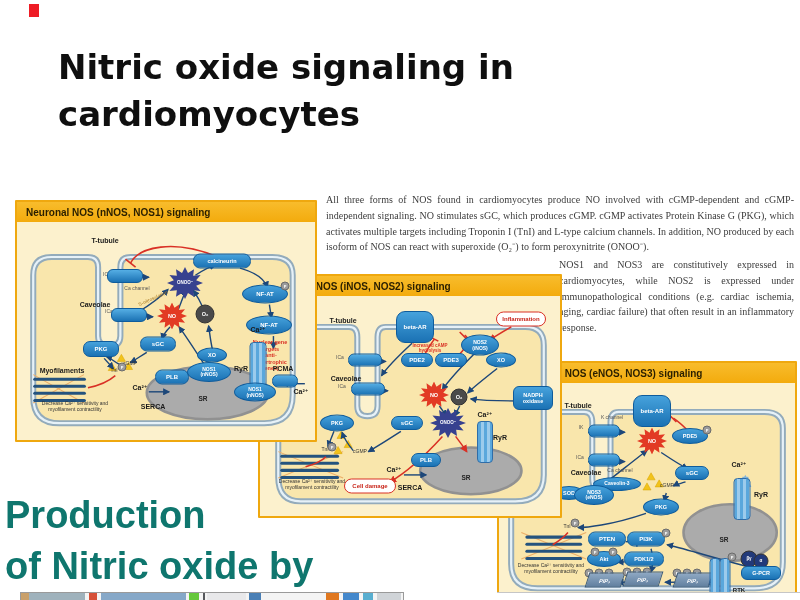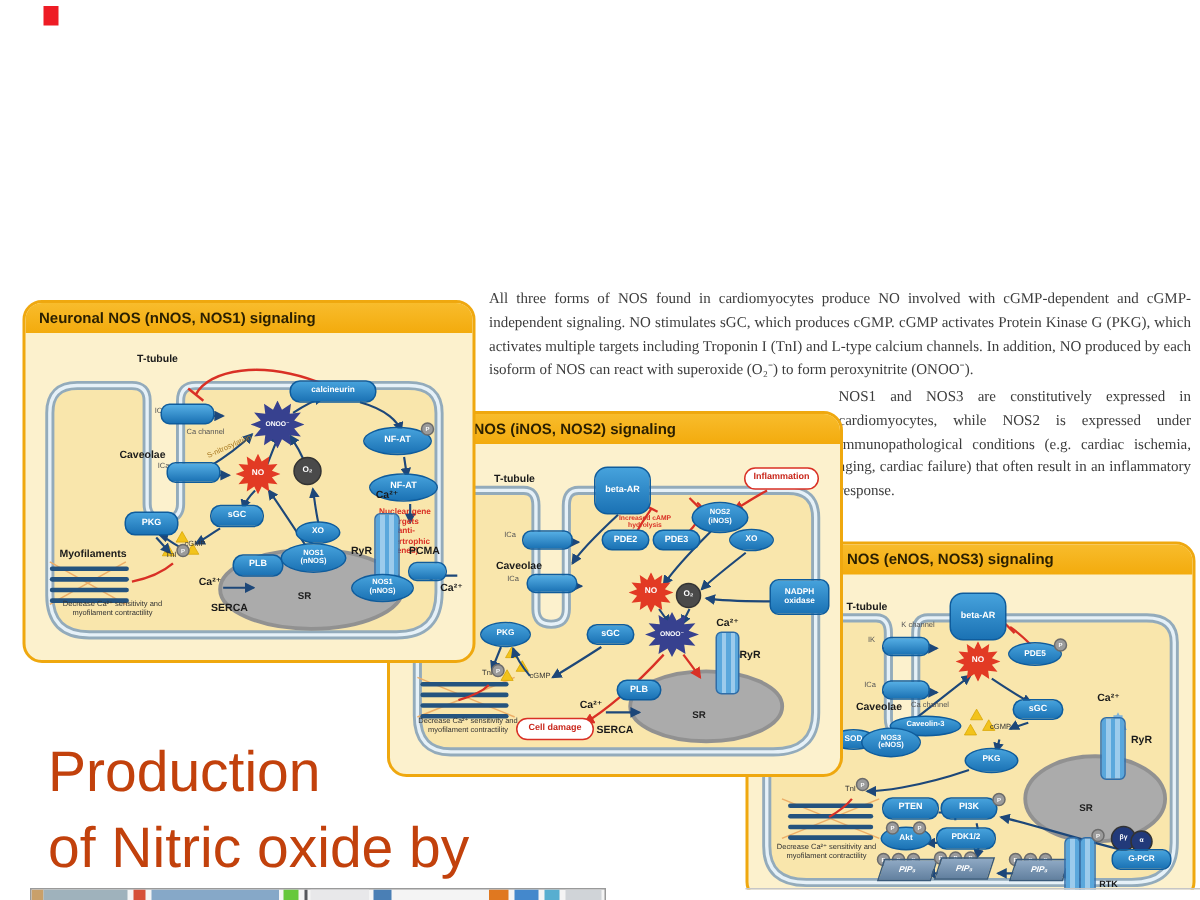"Nitric oxide signaling in" div.title { html: none -> <div>Nitric oxide signaling in cardiomyocytes</div> }
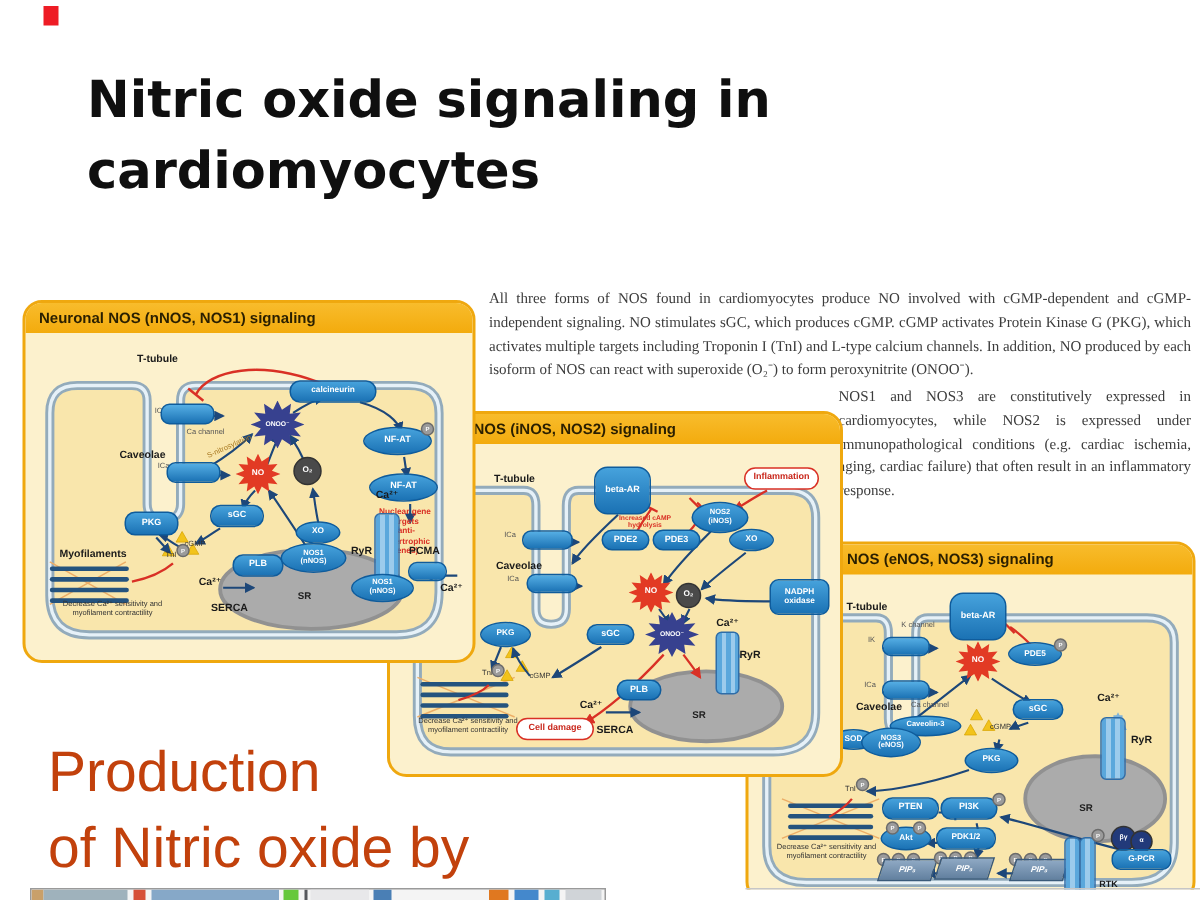"Neuronal NOS (nNOS, NOS1) signaling" .panel { border-radius: 13px -> 1px }
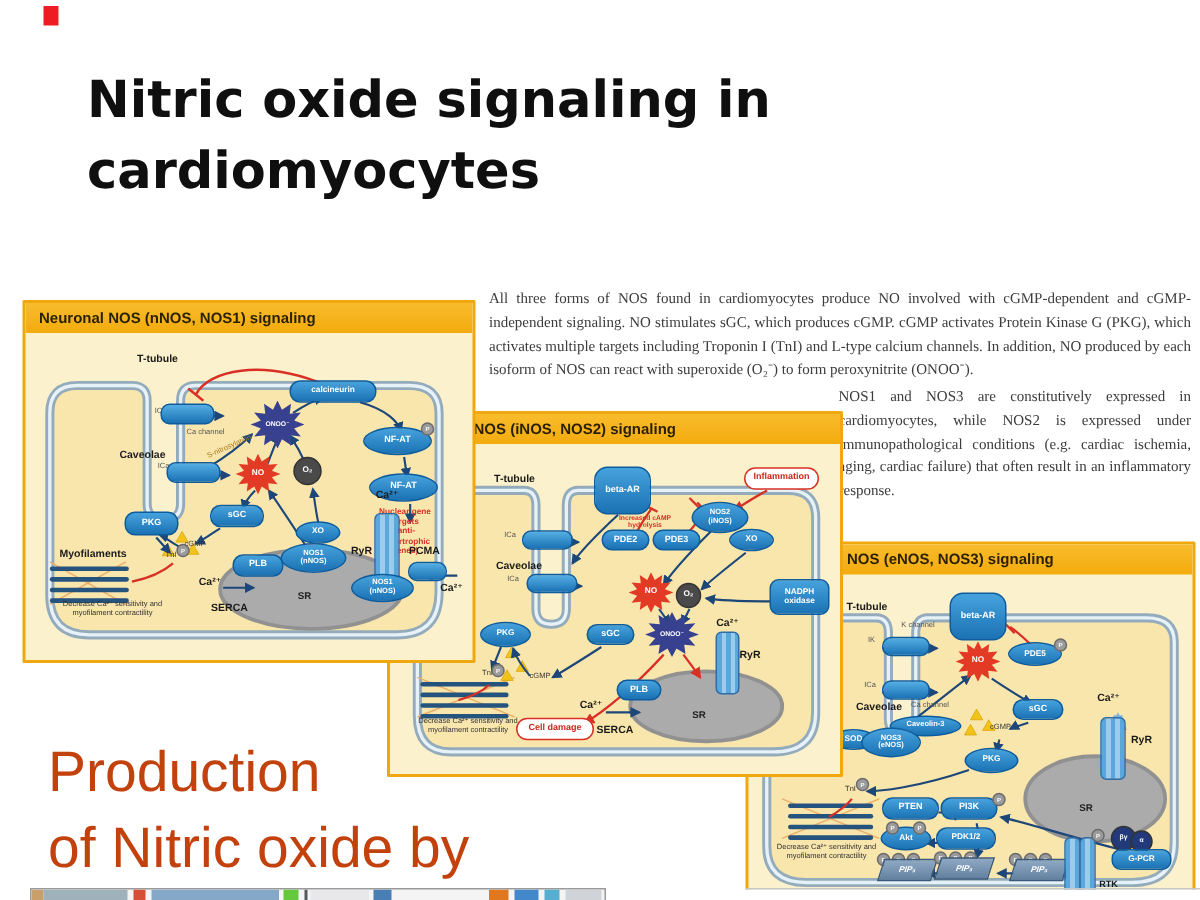"Production" .footer-text { color: #c2410c -> #0f766e; font-weight: normal -> bold; left: 32px -> 5px }
